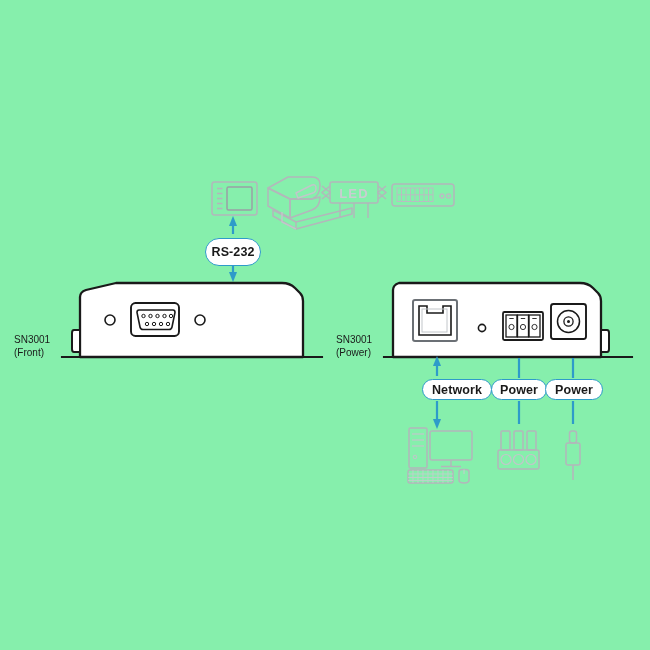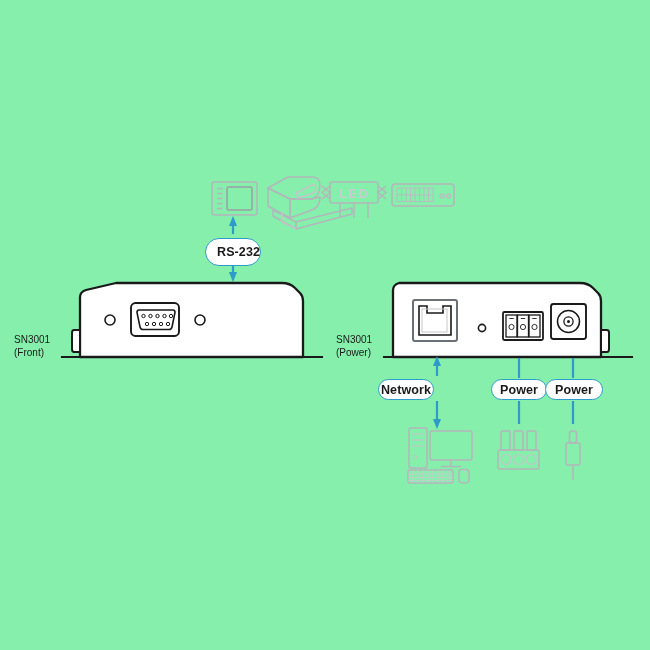"RS-232" div.pill { justify-content: flex-end -> none }
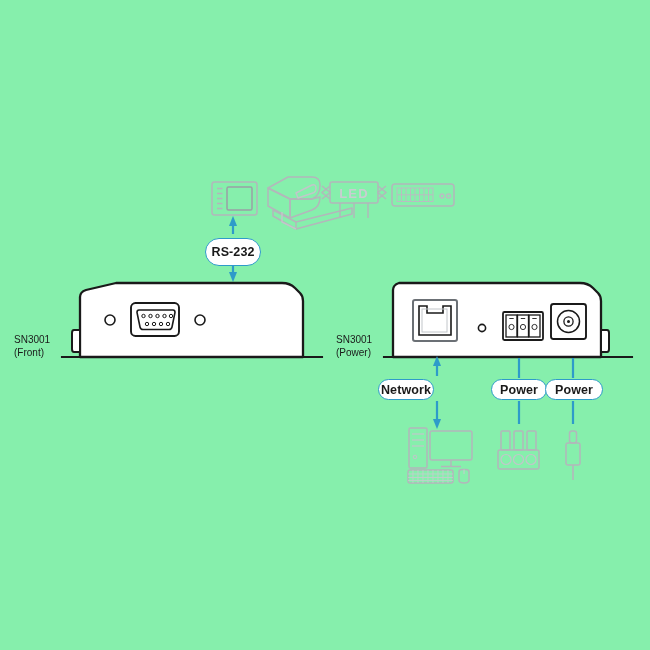"Network" div.pill { left: 378px -> 422px; width: 56px -> 70px }
